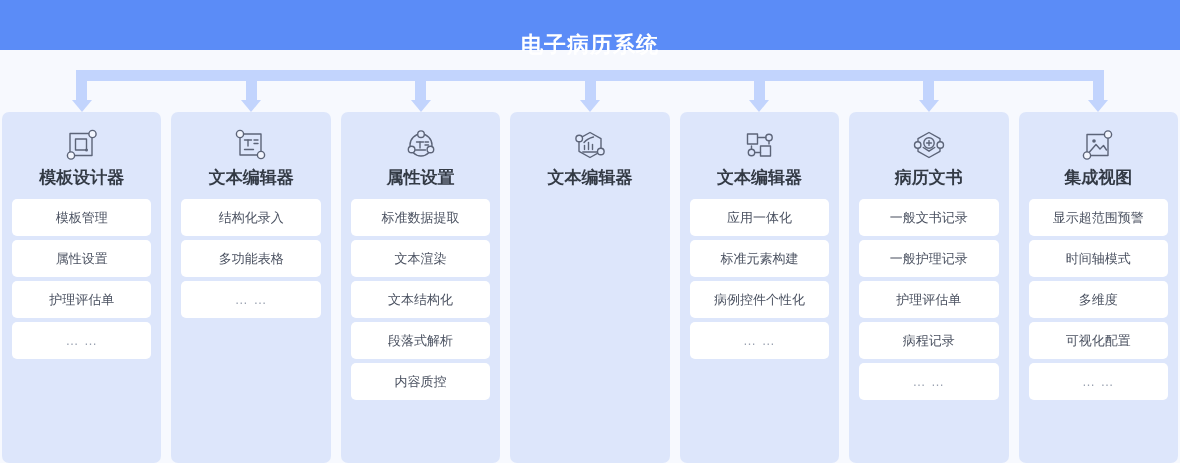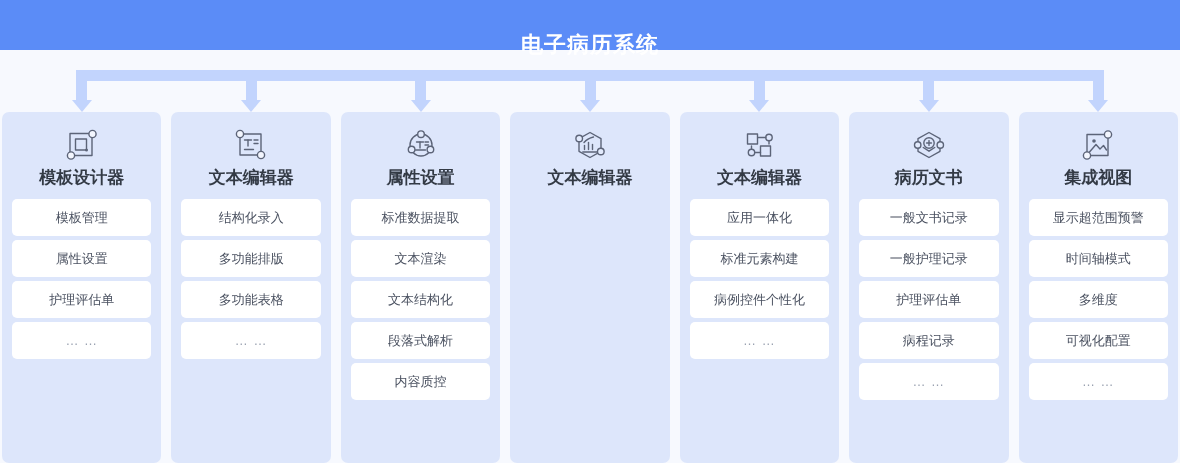"多功能排版" div.item { html: <div>多功能排版</div> -> none }
